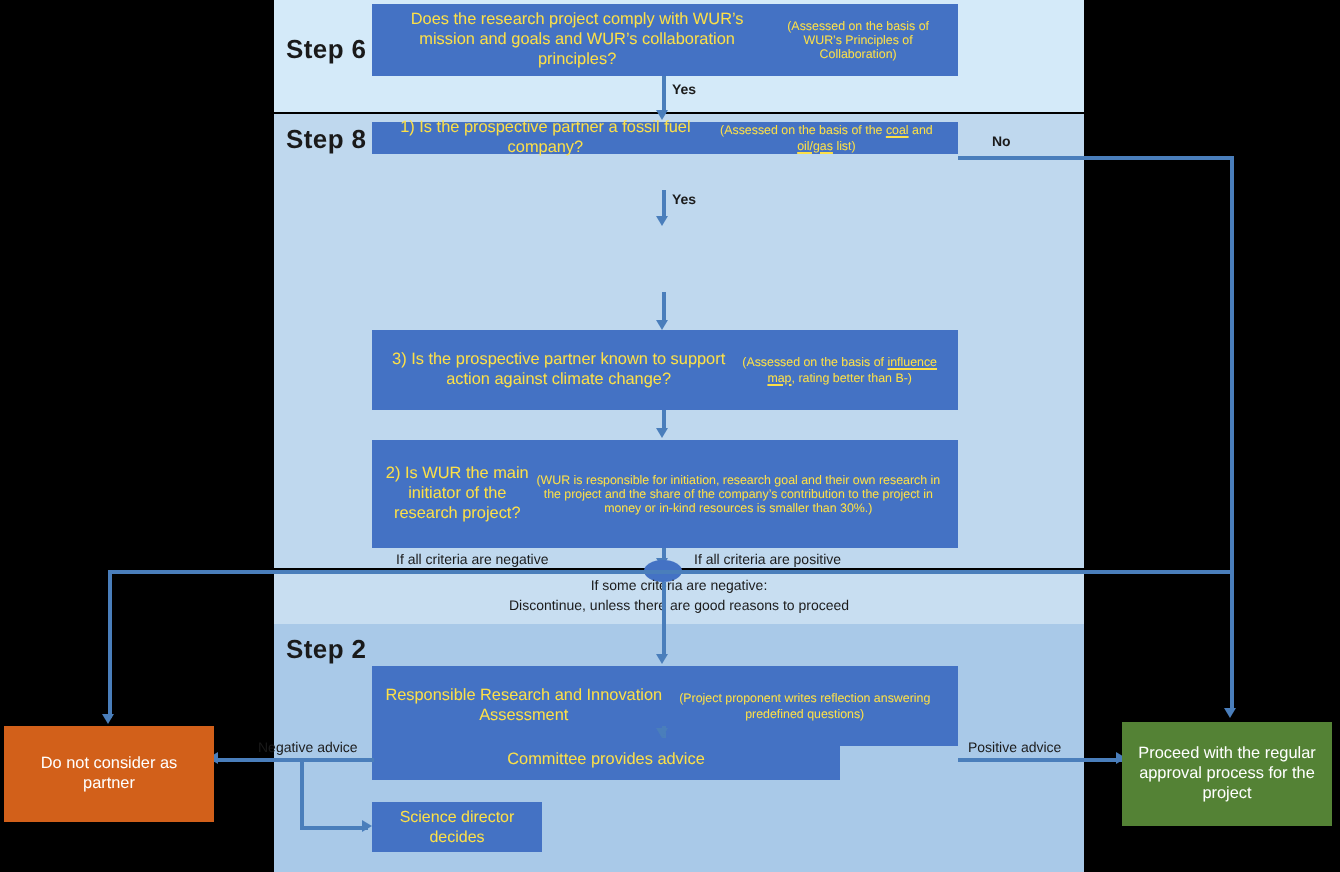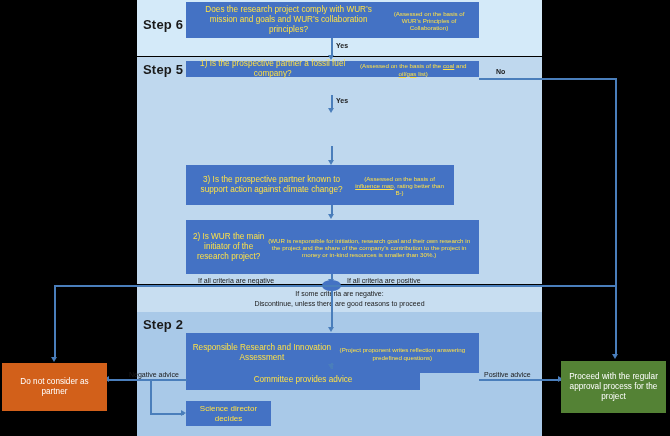"Step 5" div.step-label { text: 5 -> 8 }
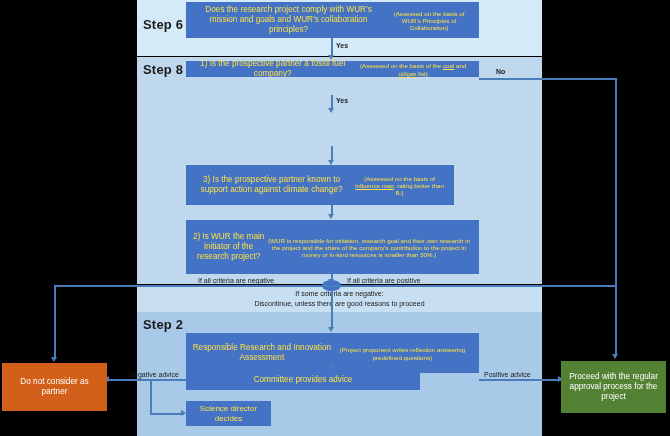"3) Is the prospective partner" #box-q3 { width: 268px -> 293px }
